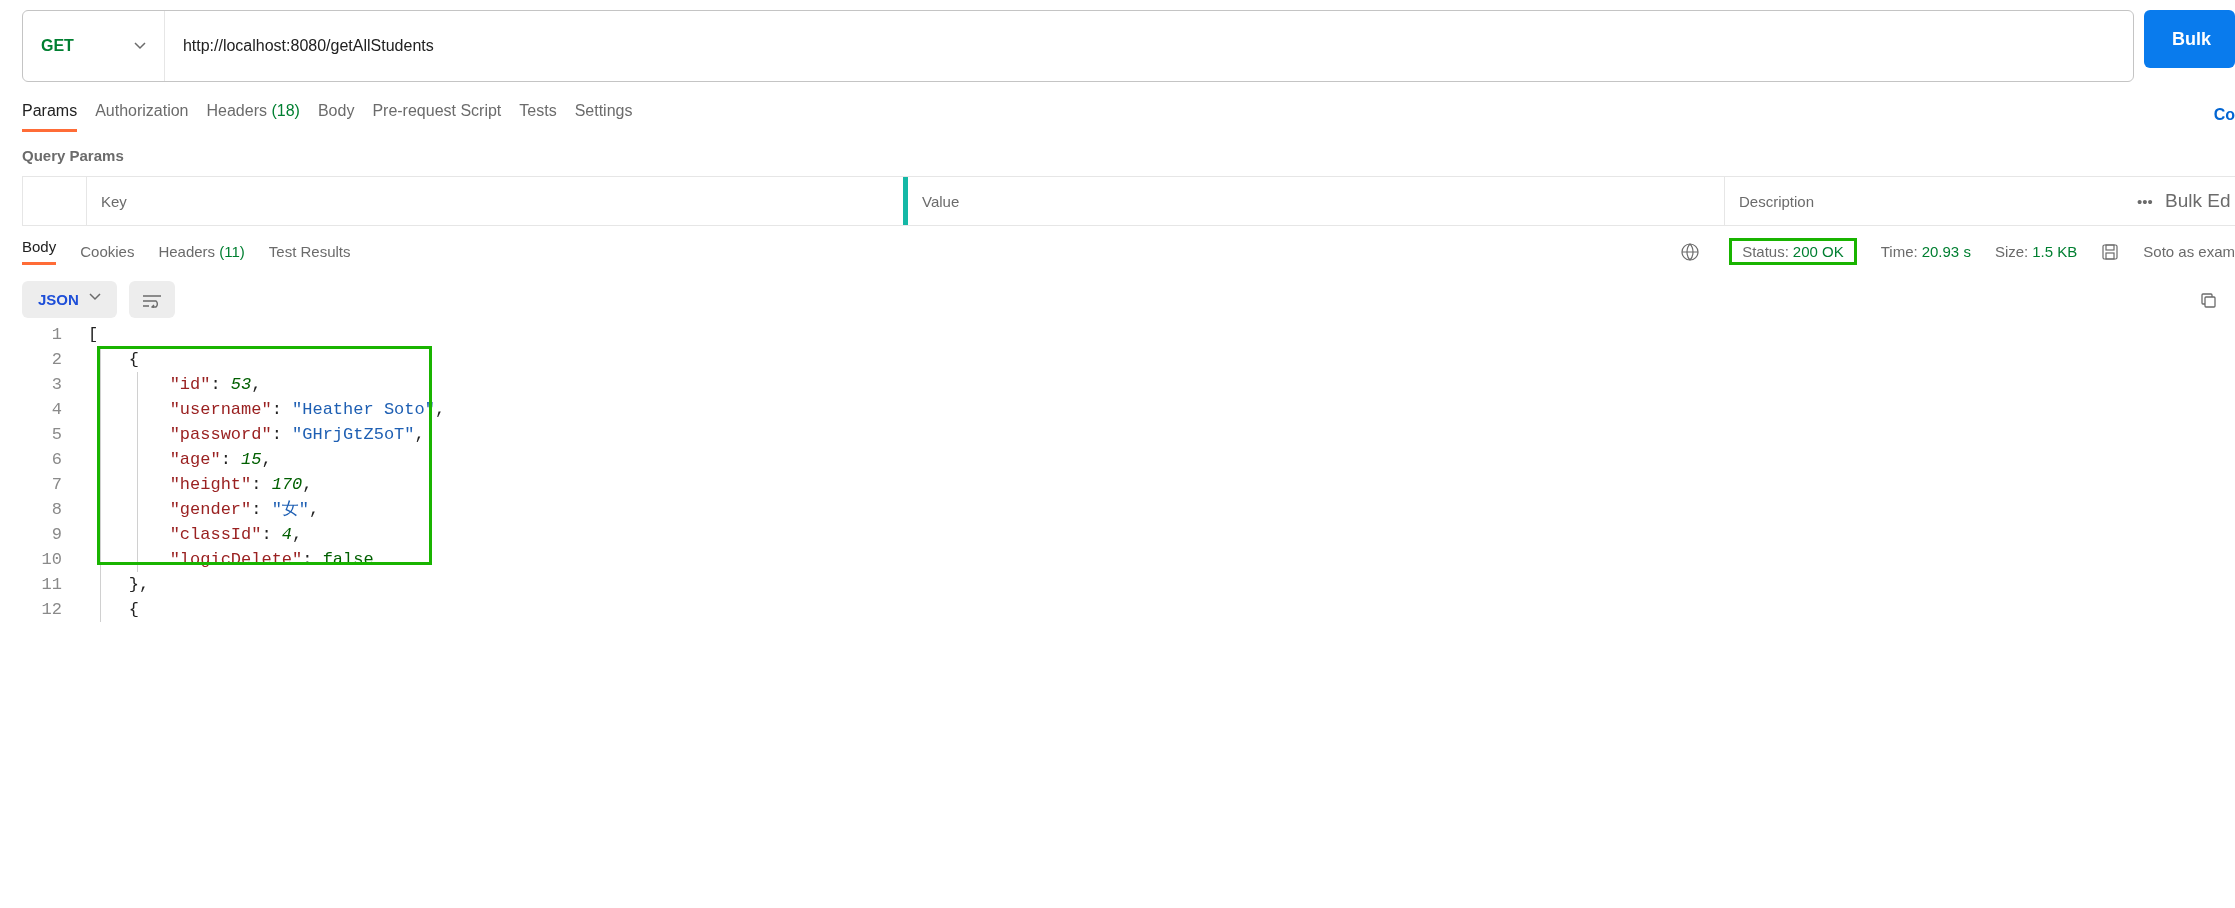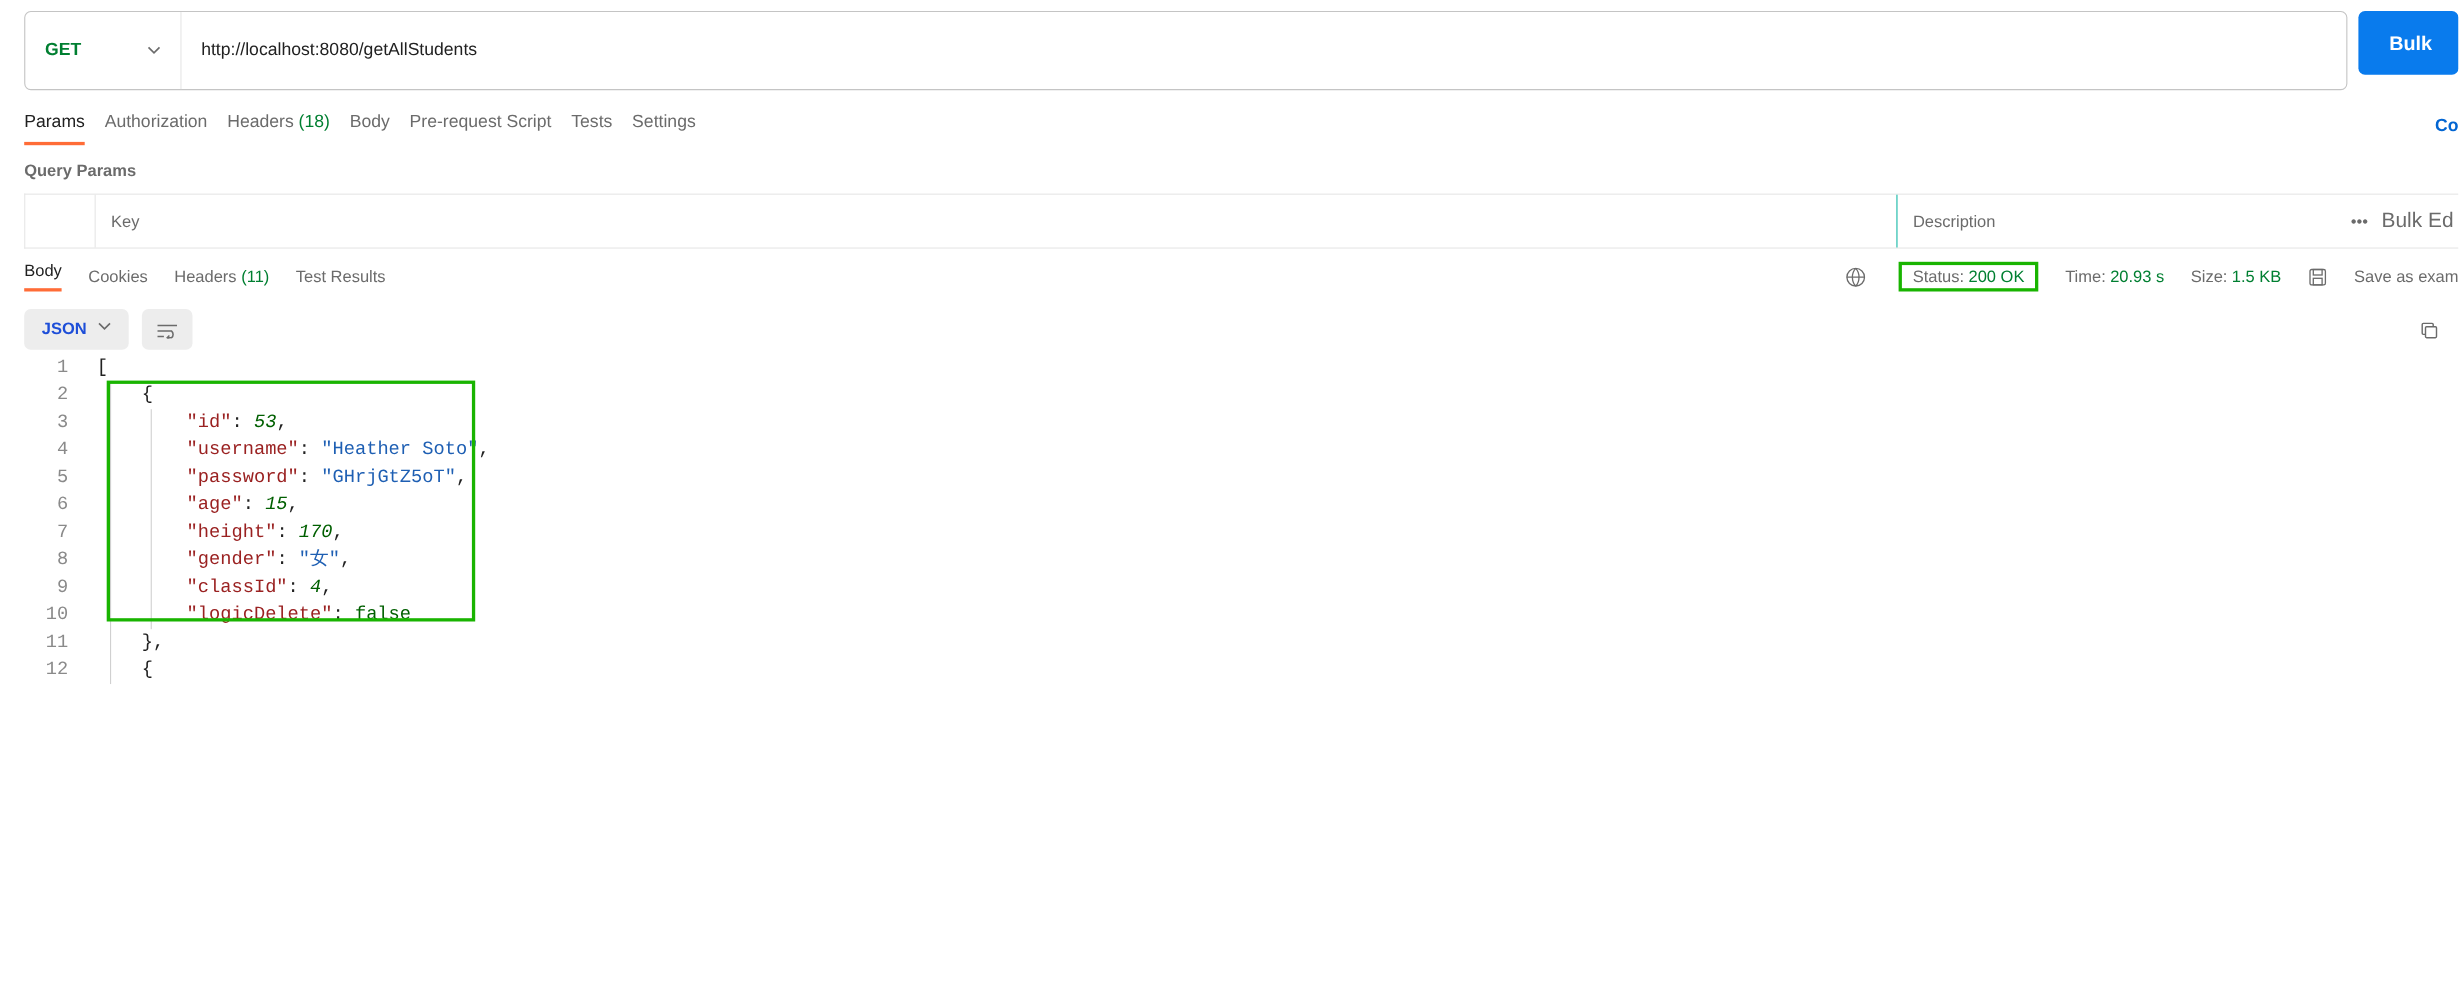"Key" .params-table .key-col { border-right: 1px solid #14b8a6 -> 5px solid #14b8a6 }
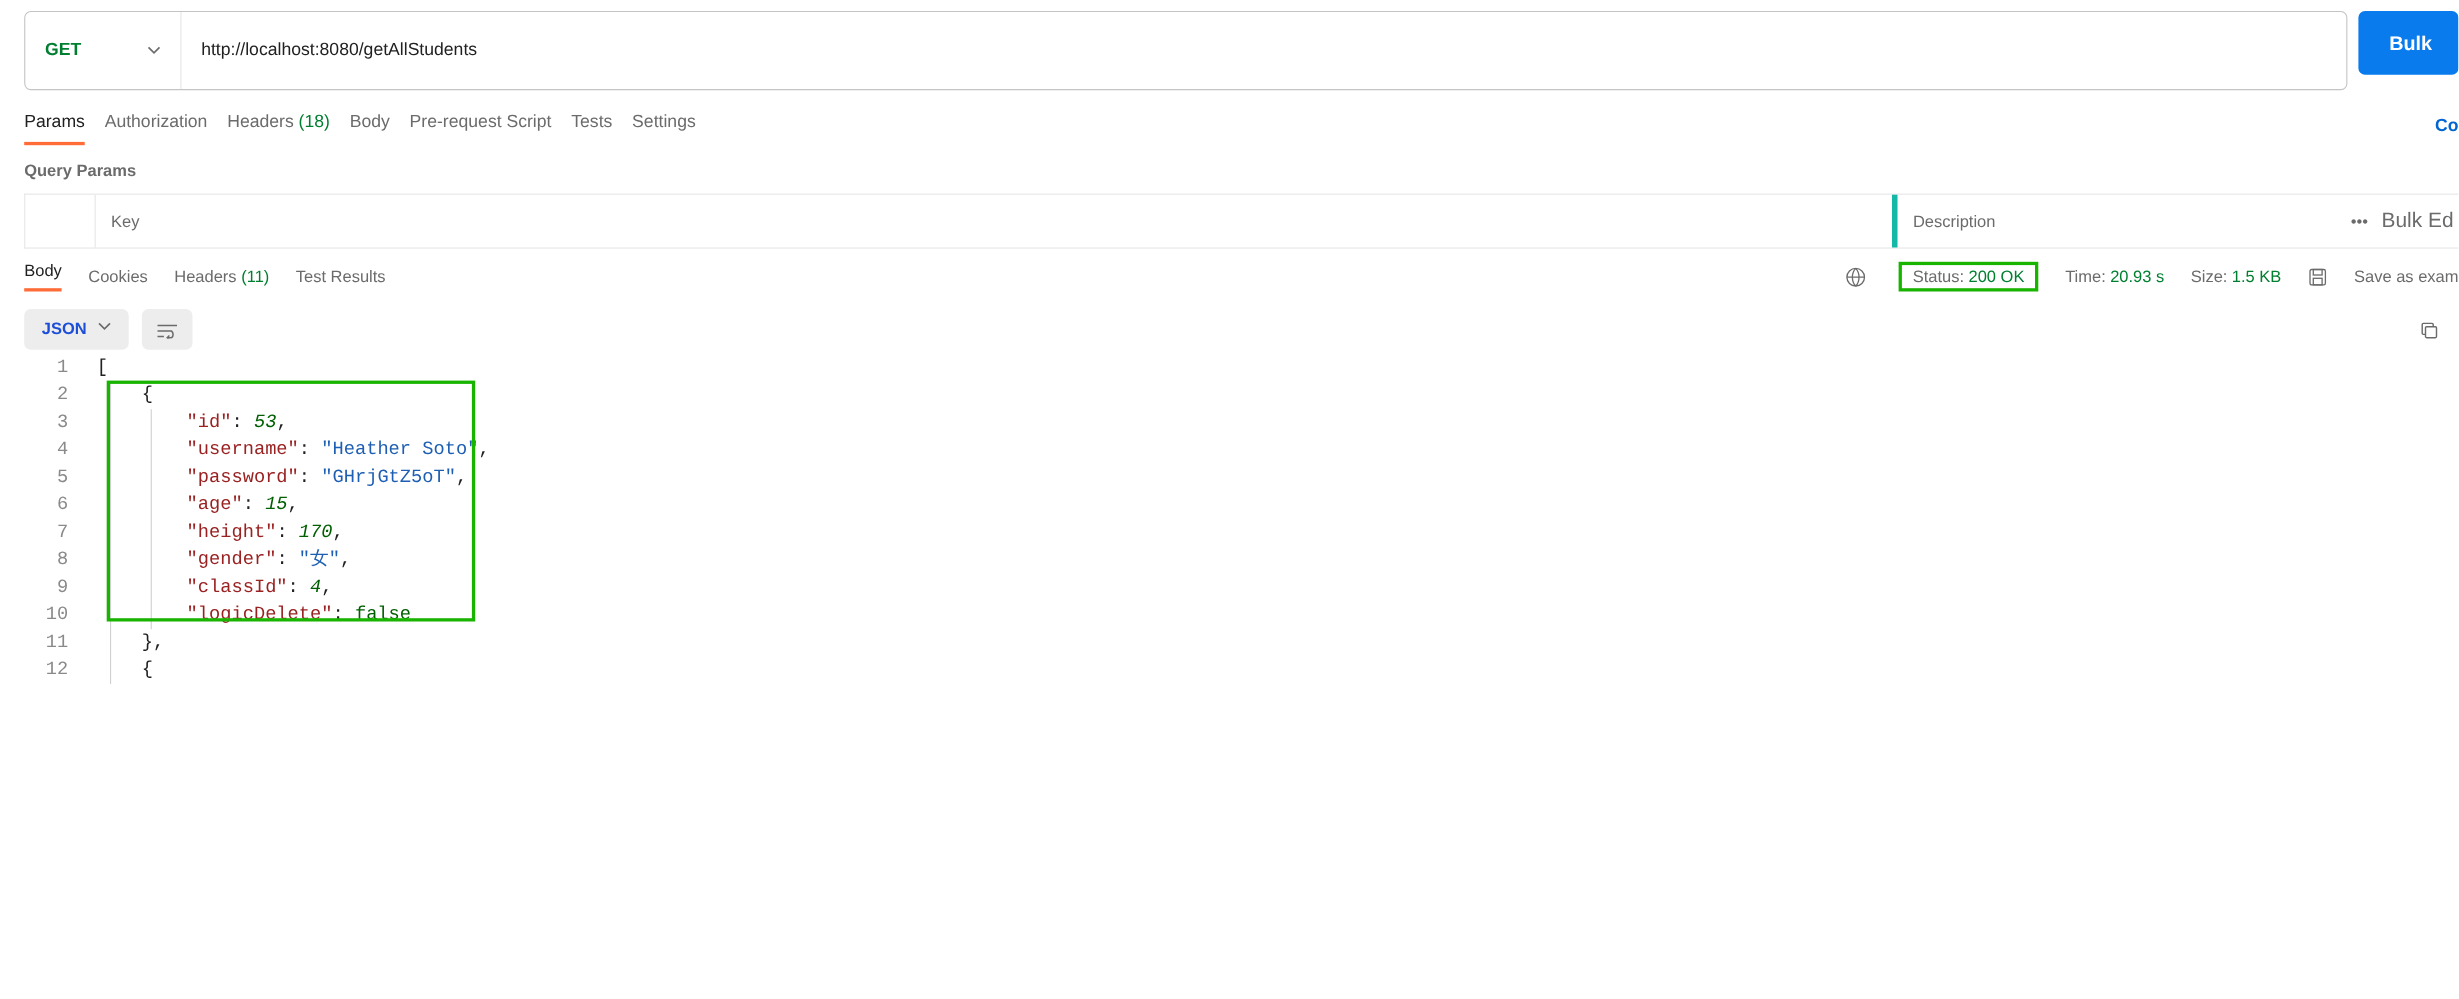"Value" div.val-col { html: none -> <div>Value</div> }
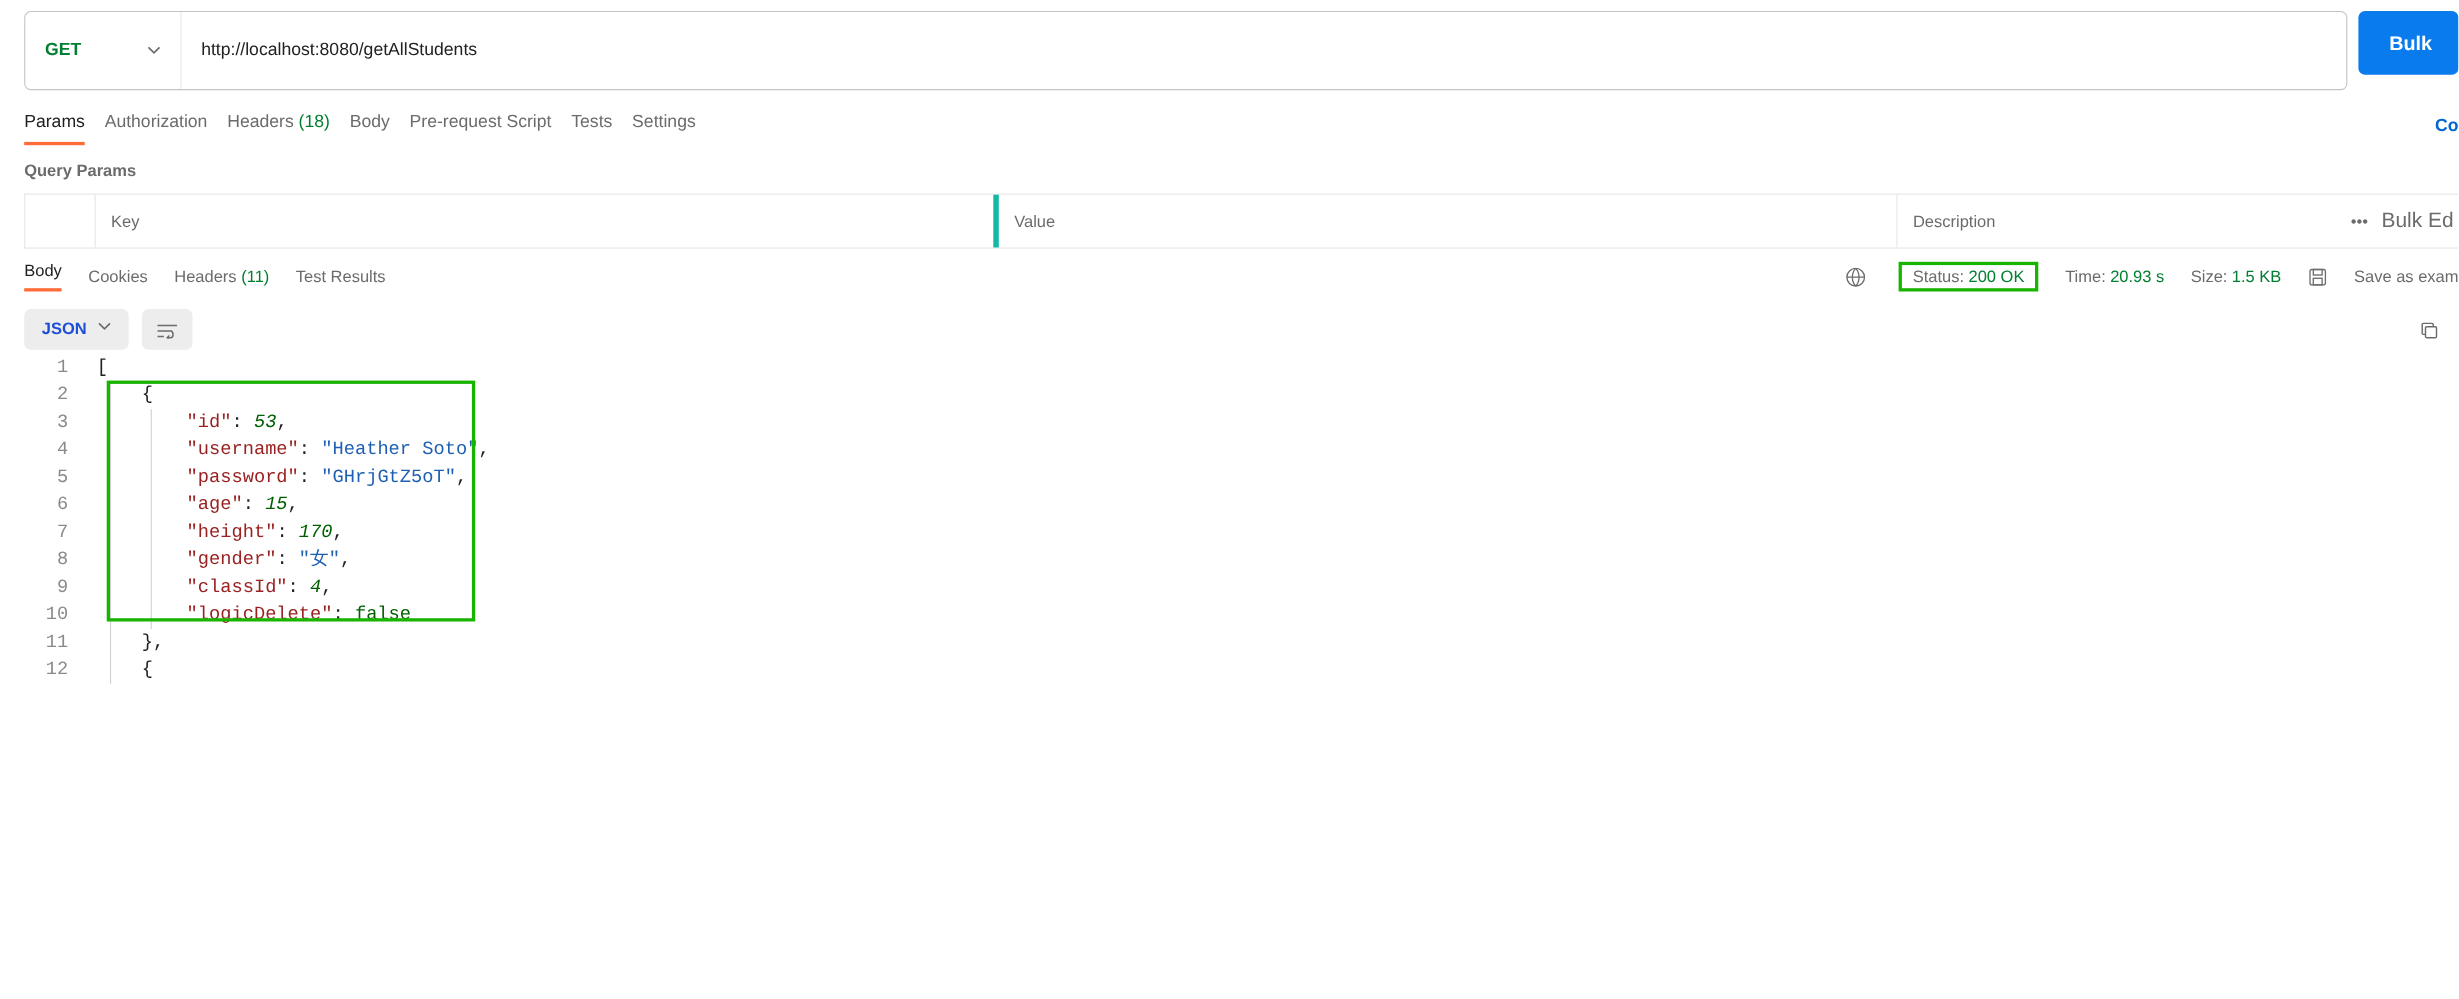"Save as exam" div.save-as { text: Save -> Soto }
